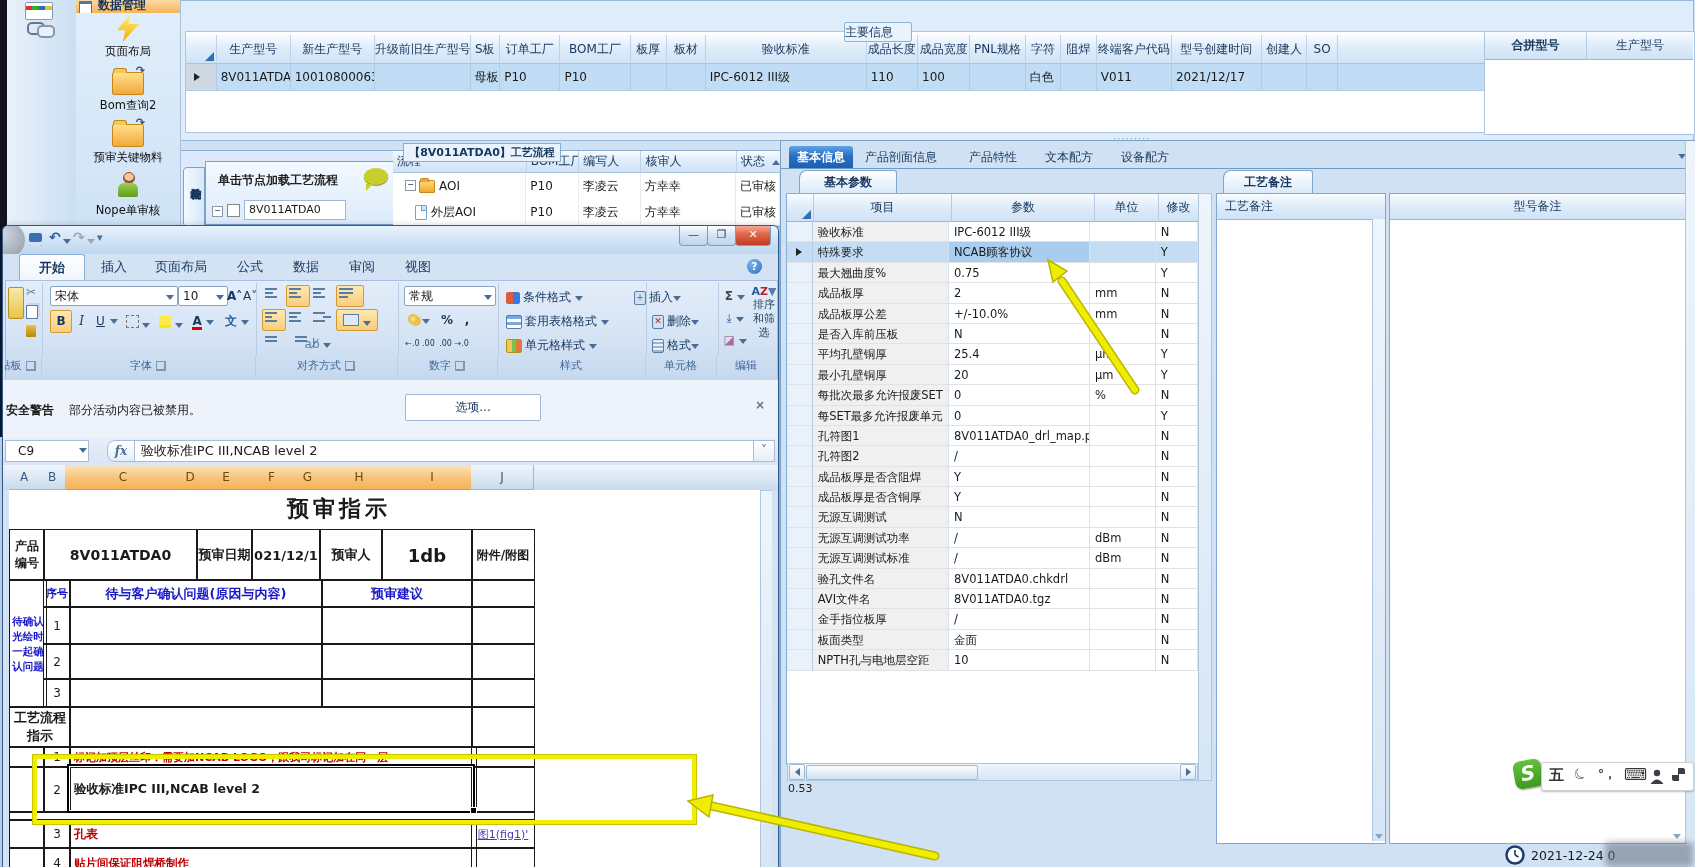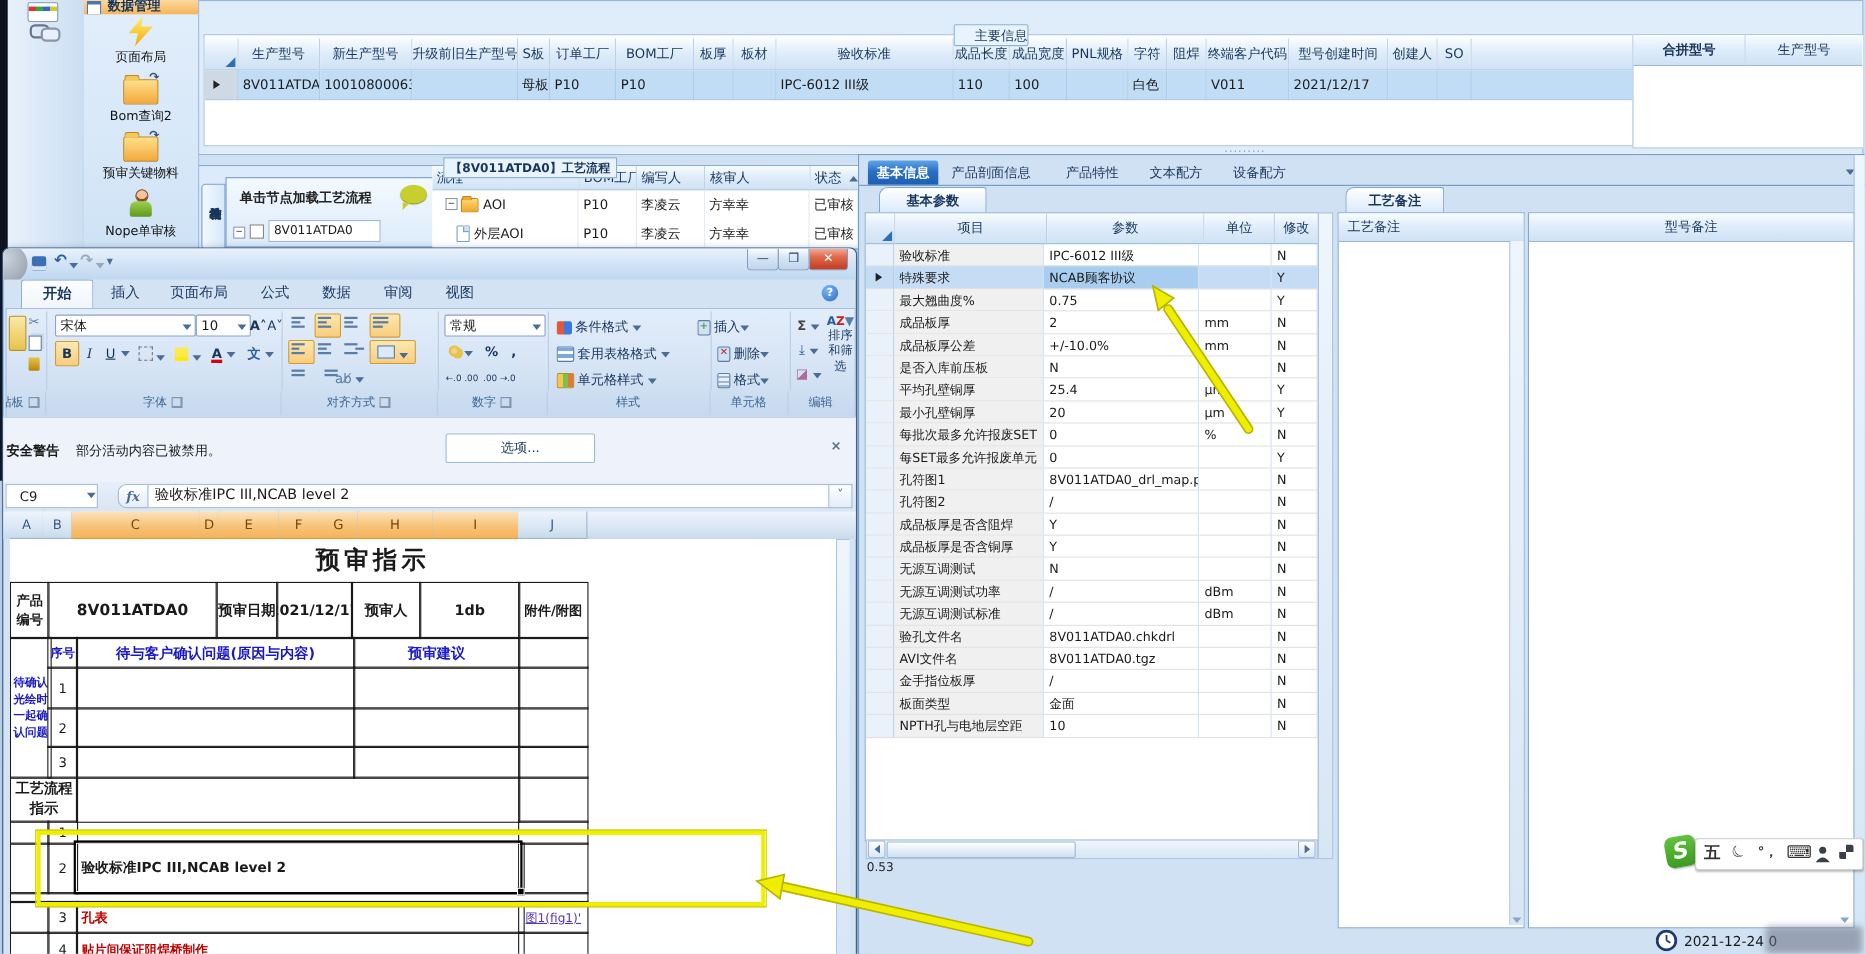"主要信息" div.abs { margin-left: 23px -> none; text-align: right -> left }
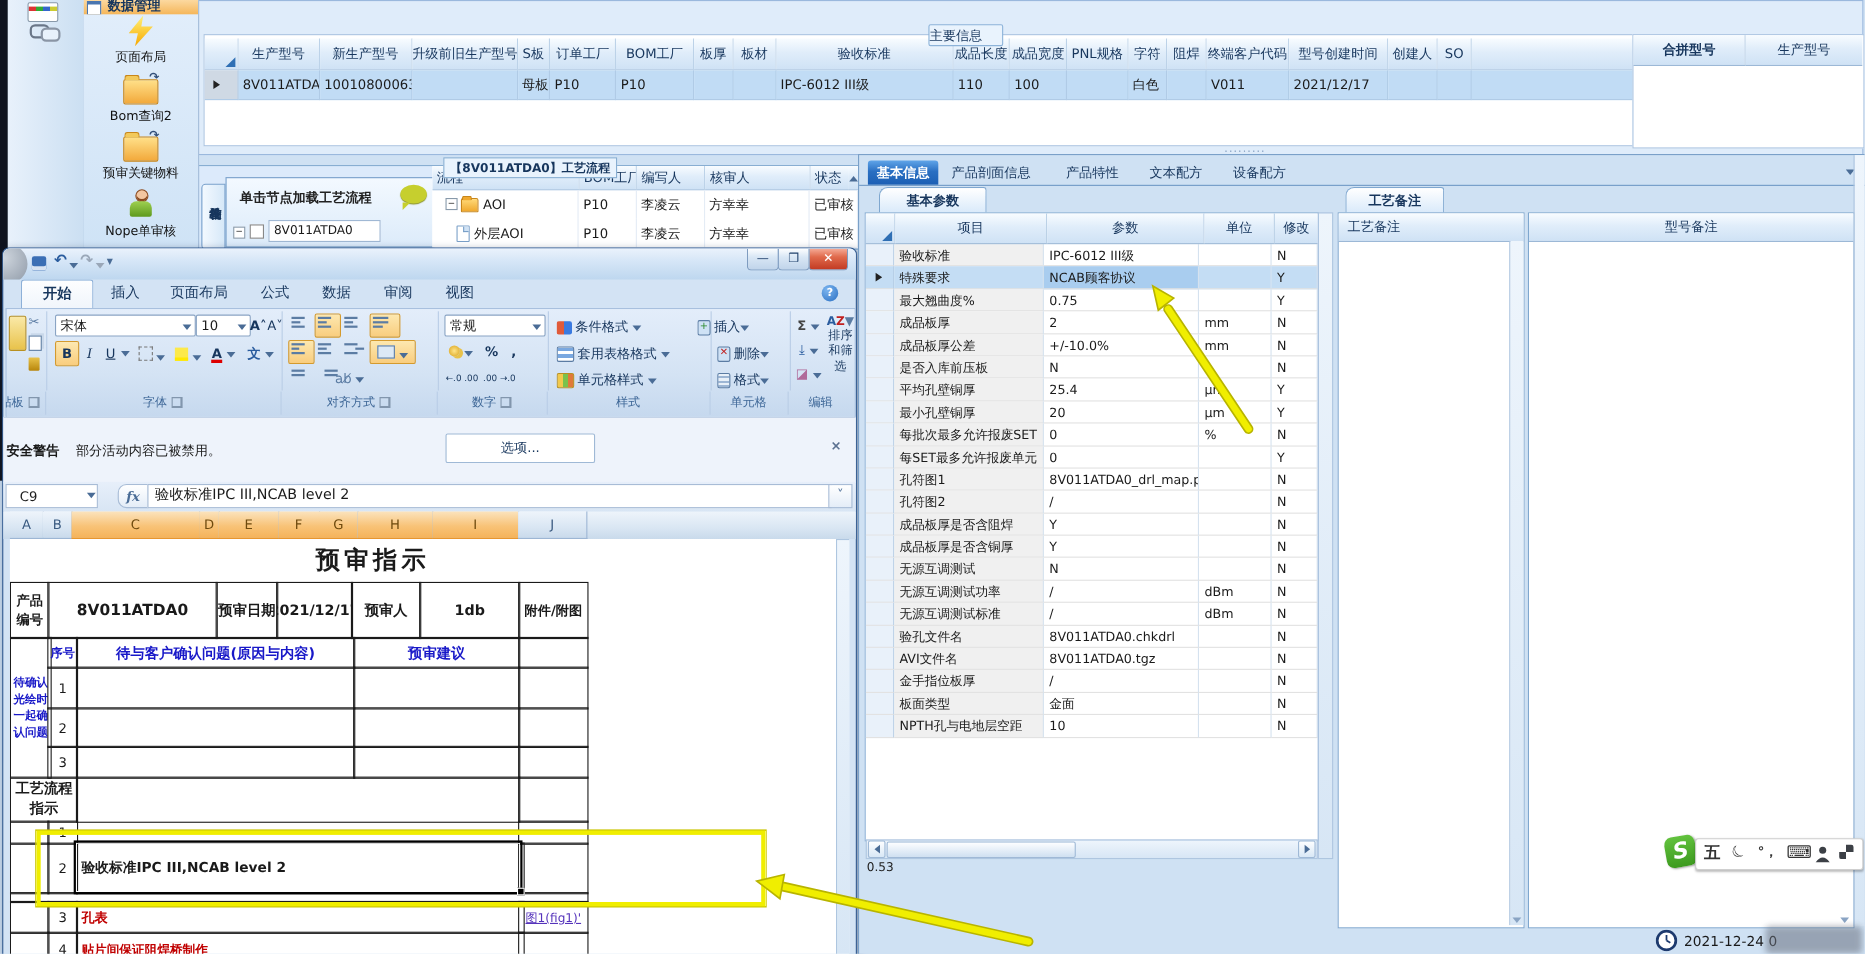"1db" div.cell { font-size: 13px -> 18px }
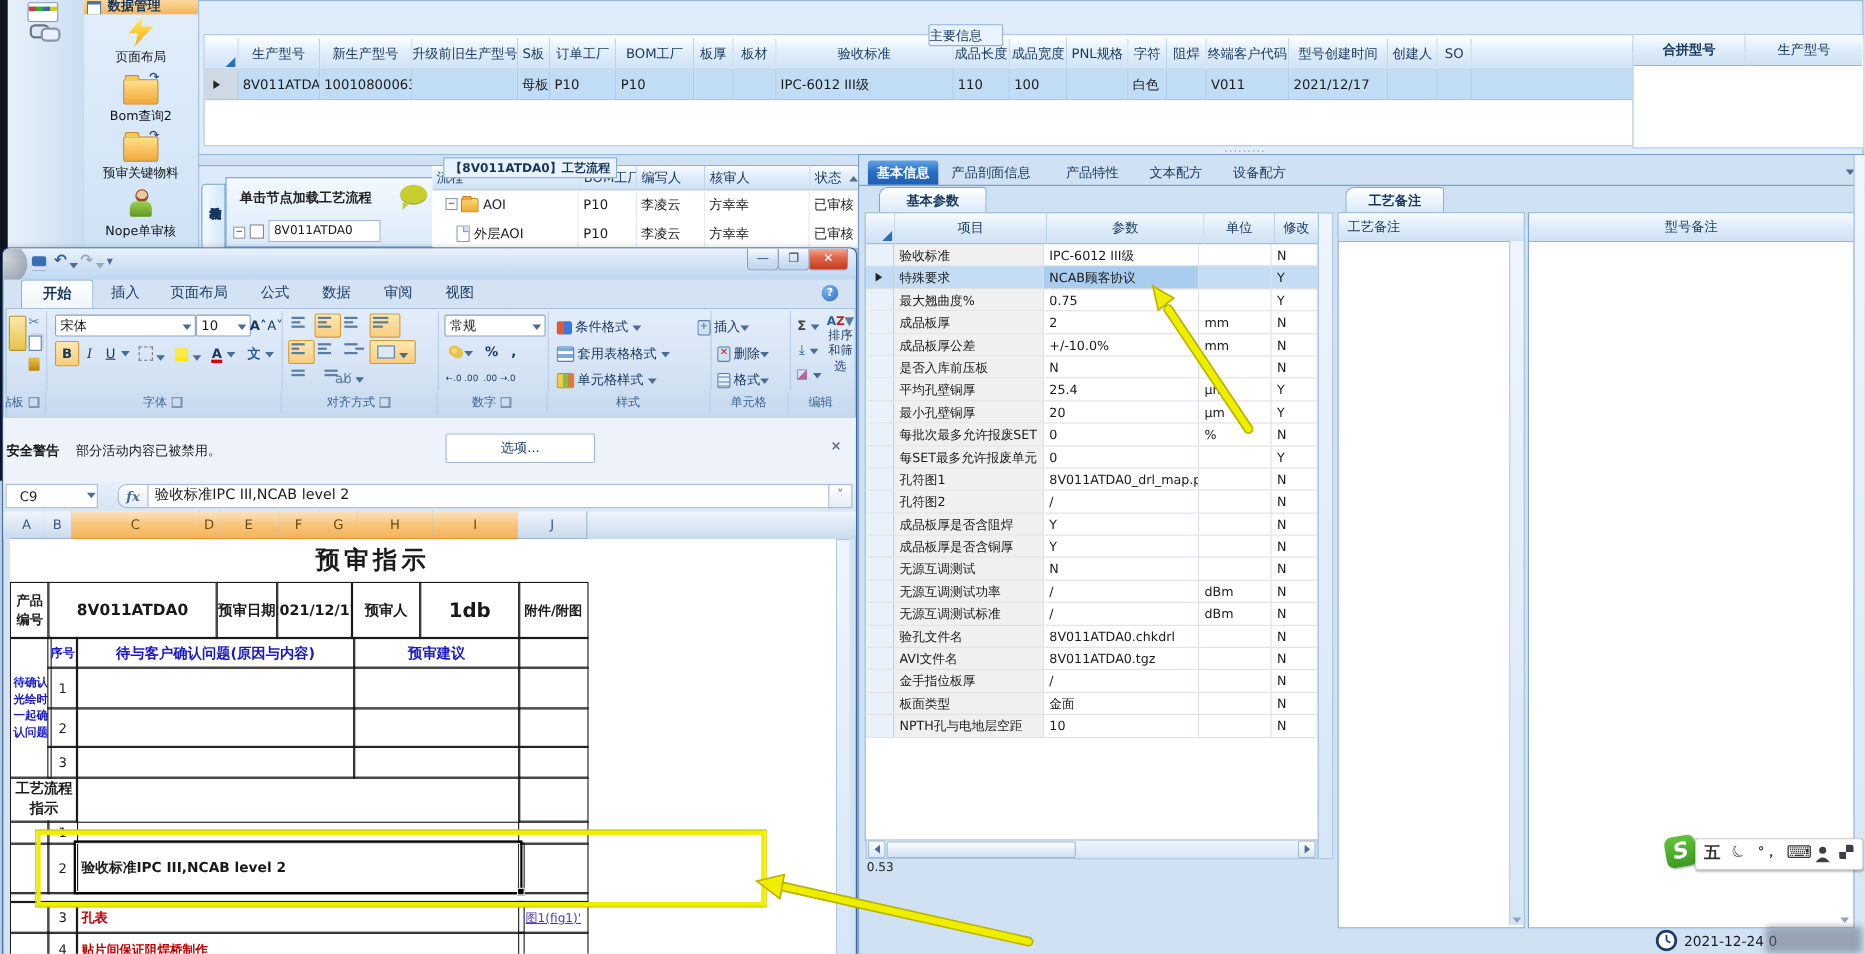"标记加顶层丝印：需要加NCAB LOGO，跟我司标记加在同一层" div.cell { html: none -> <div>标记加顶层丝印：需要加NCAB LOGO，跟我司标记加在同一层</div> }
